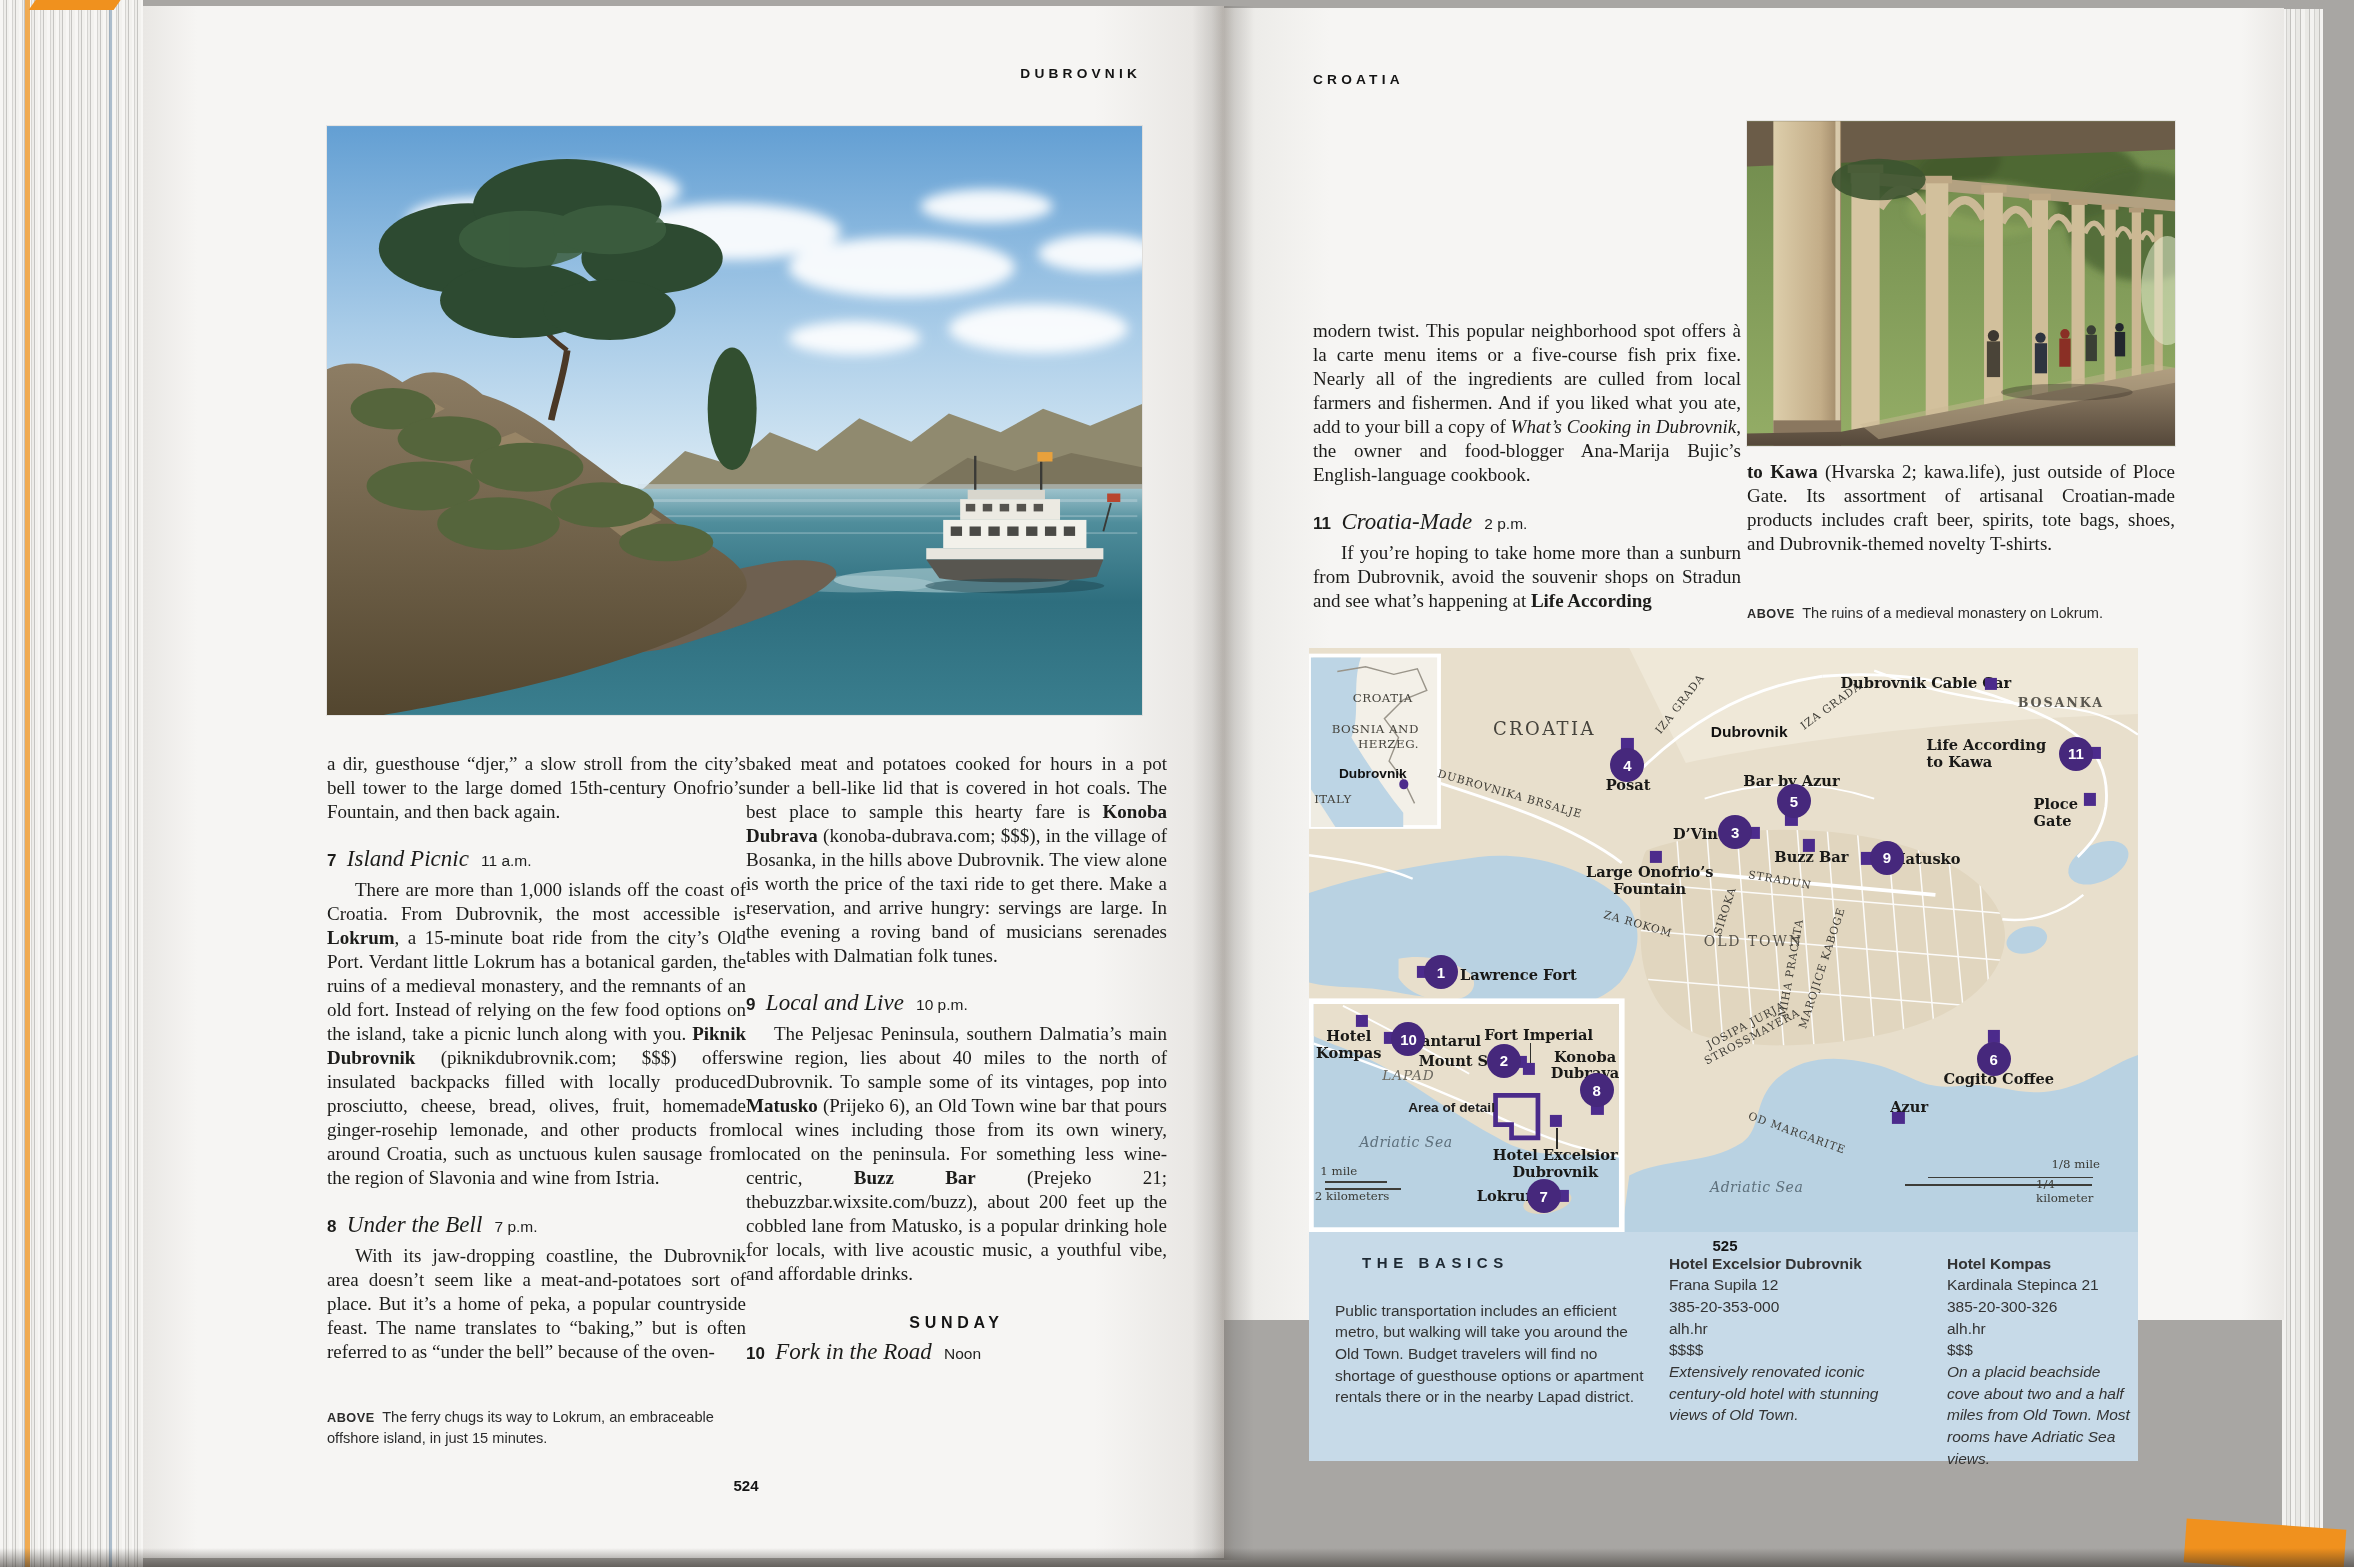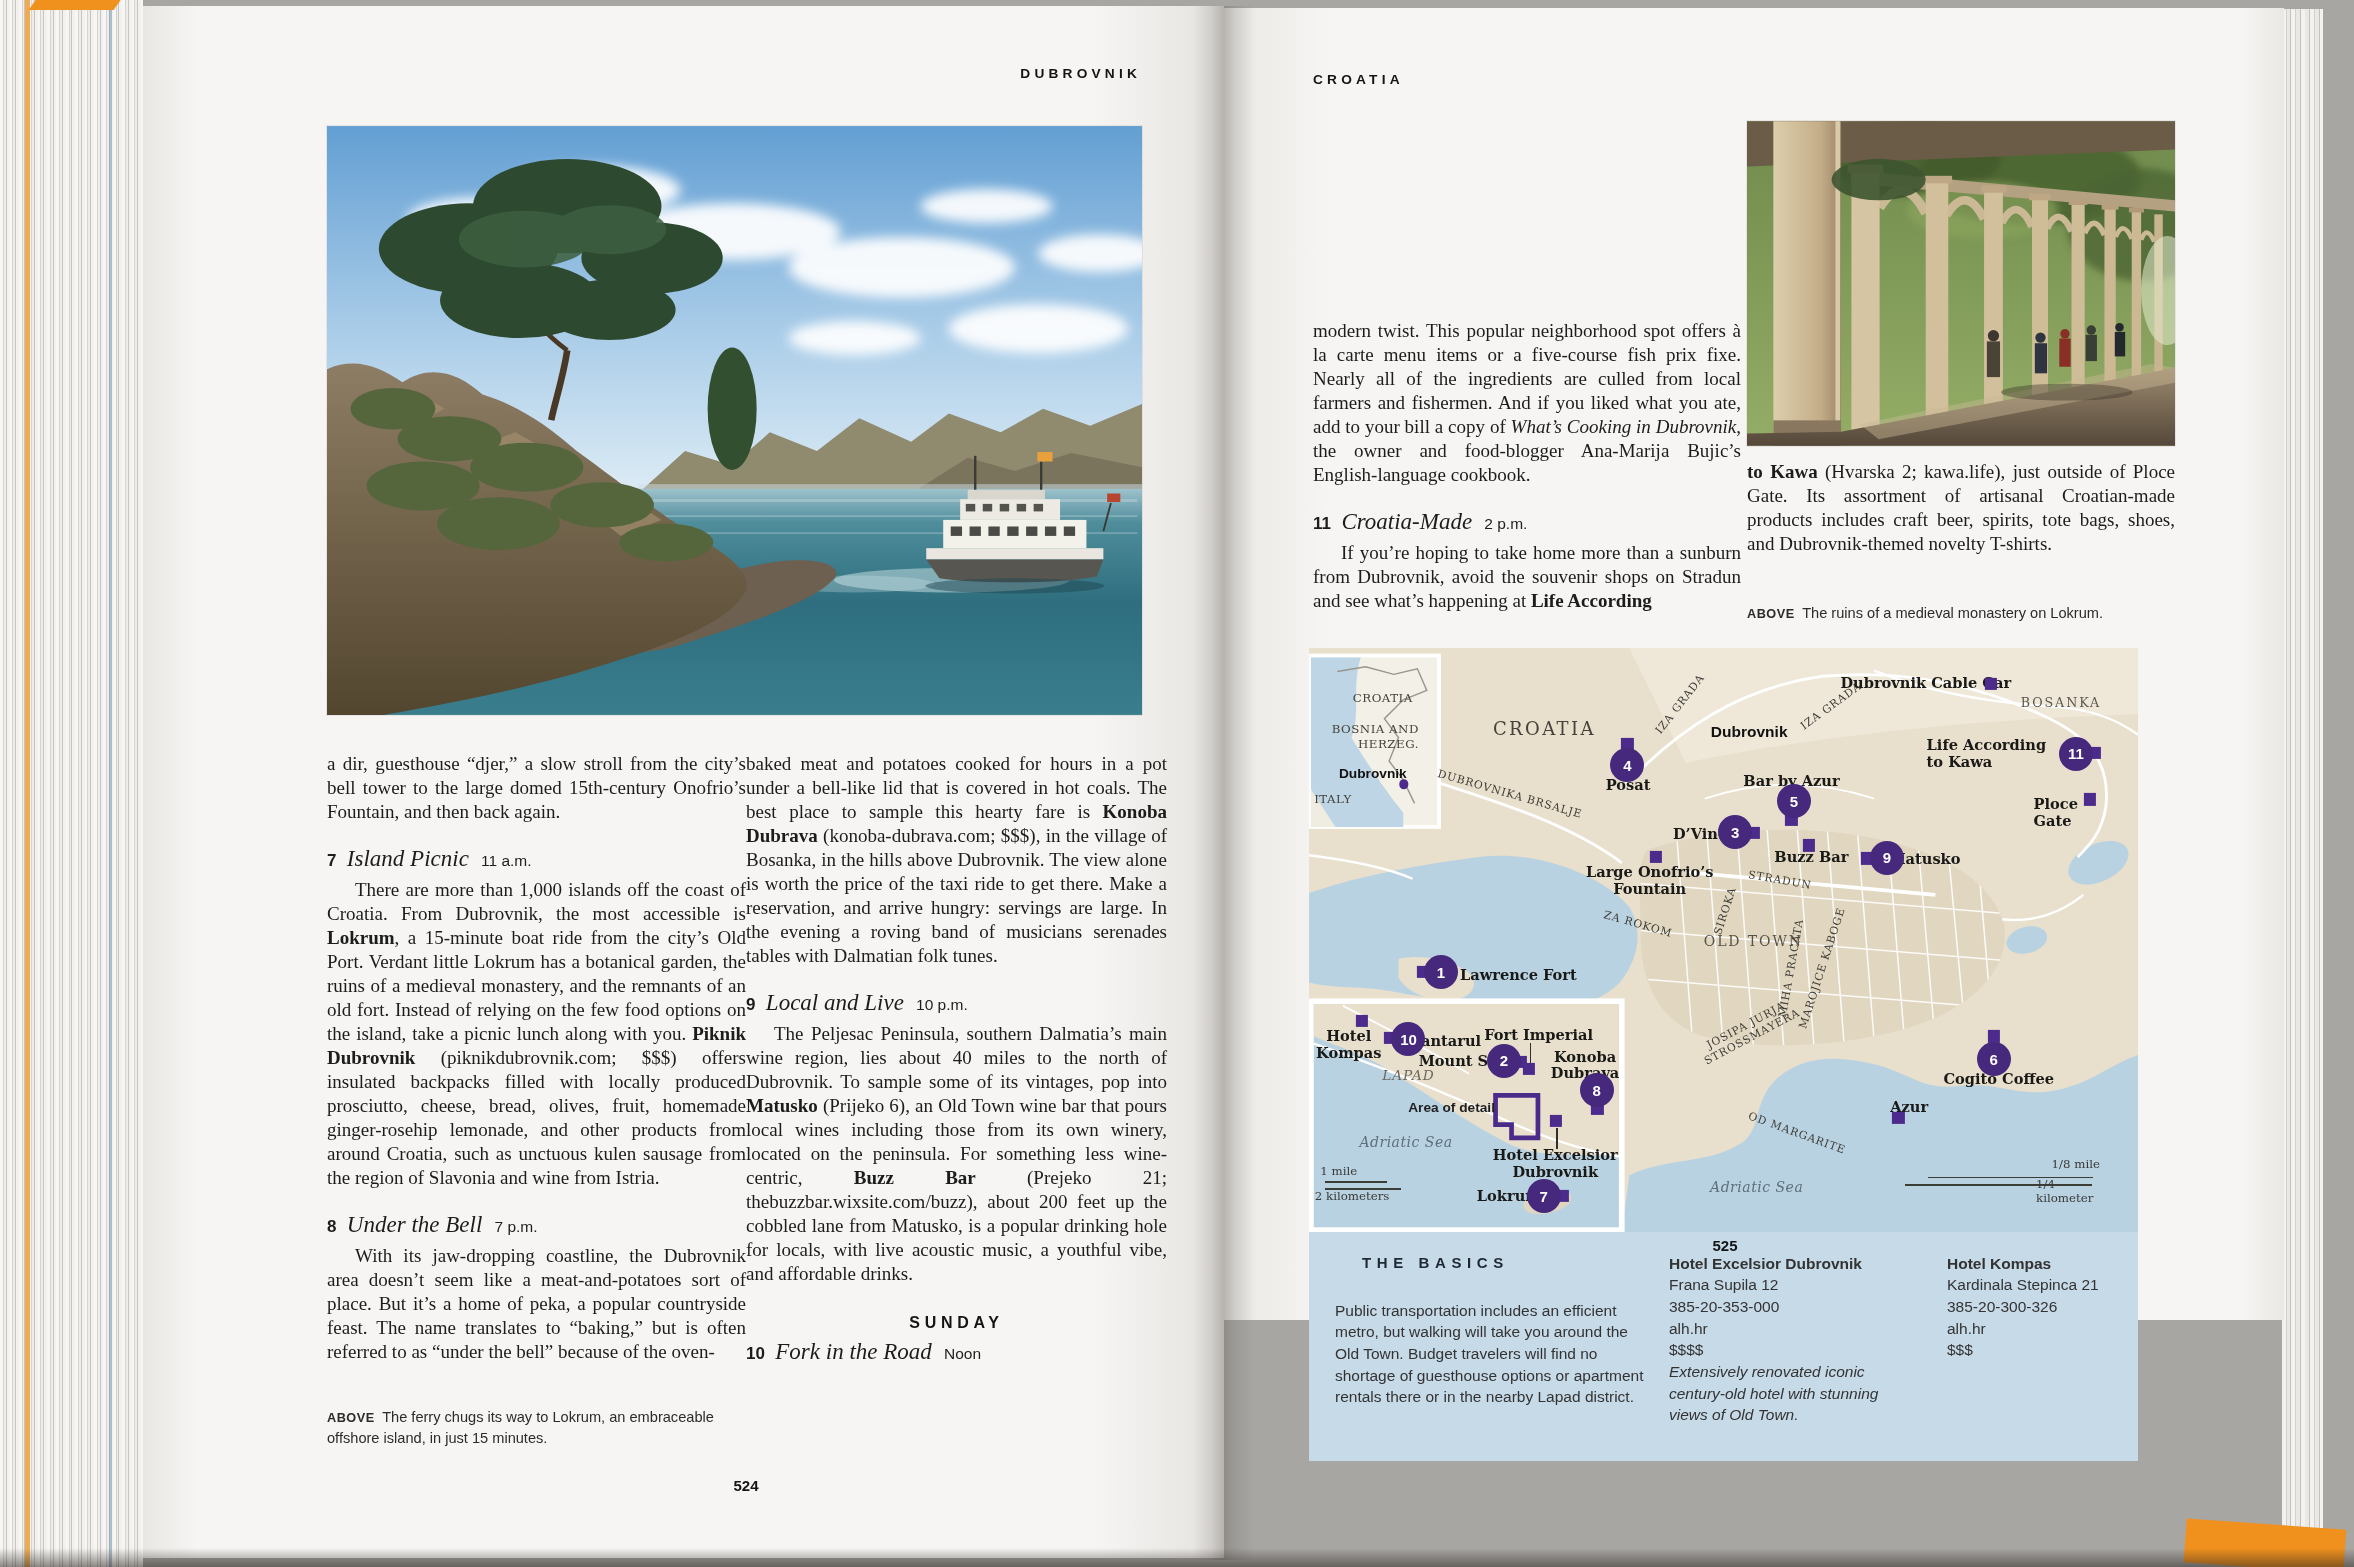"BOSANKA" div.map-label { font-weight: none -> bold }
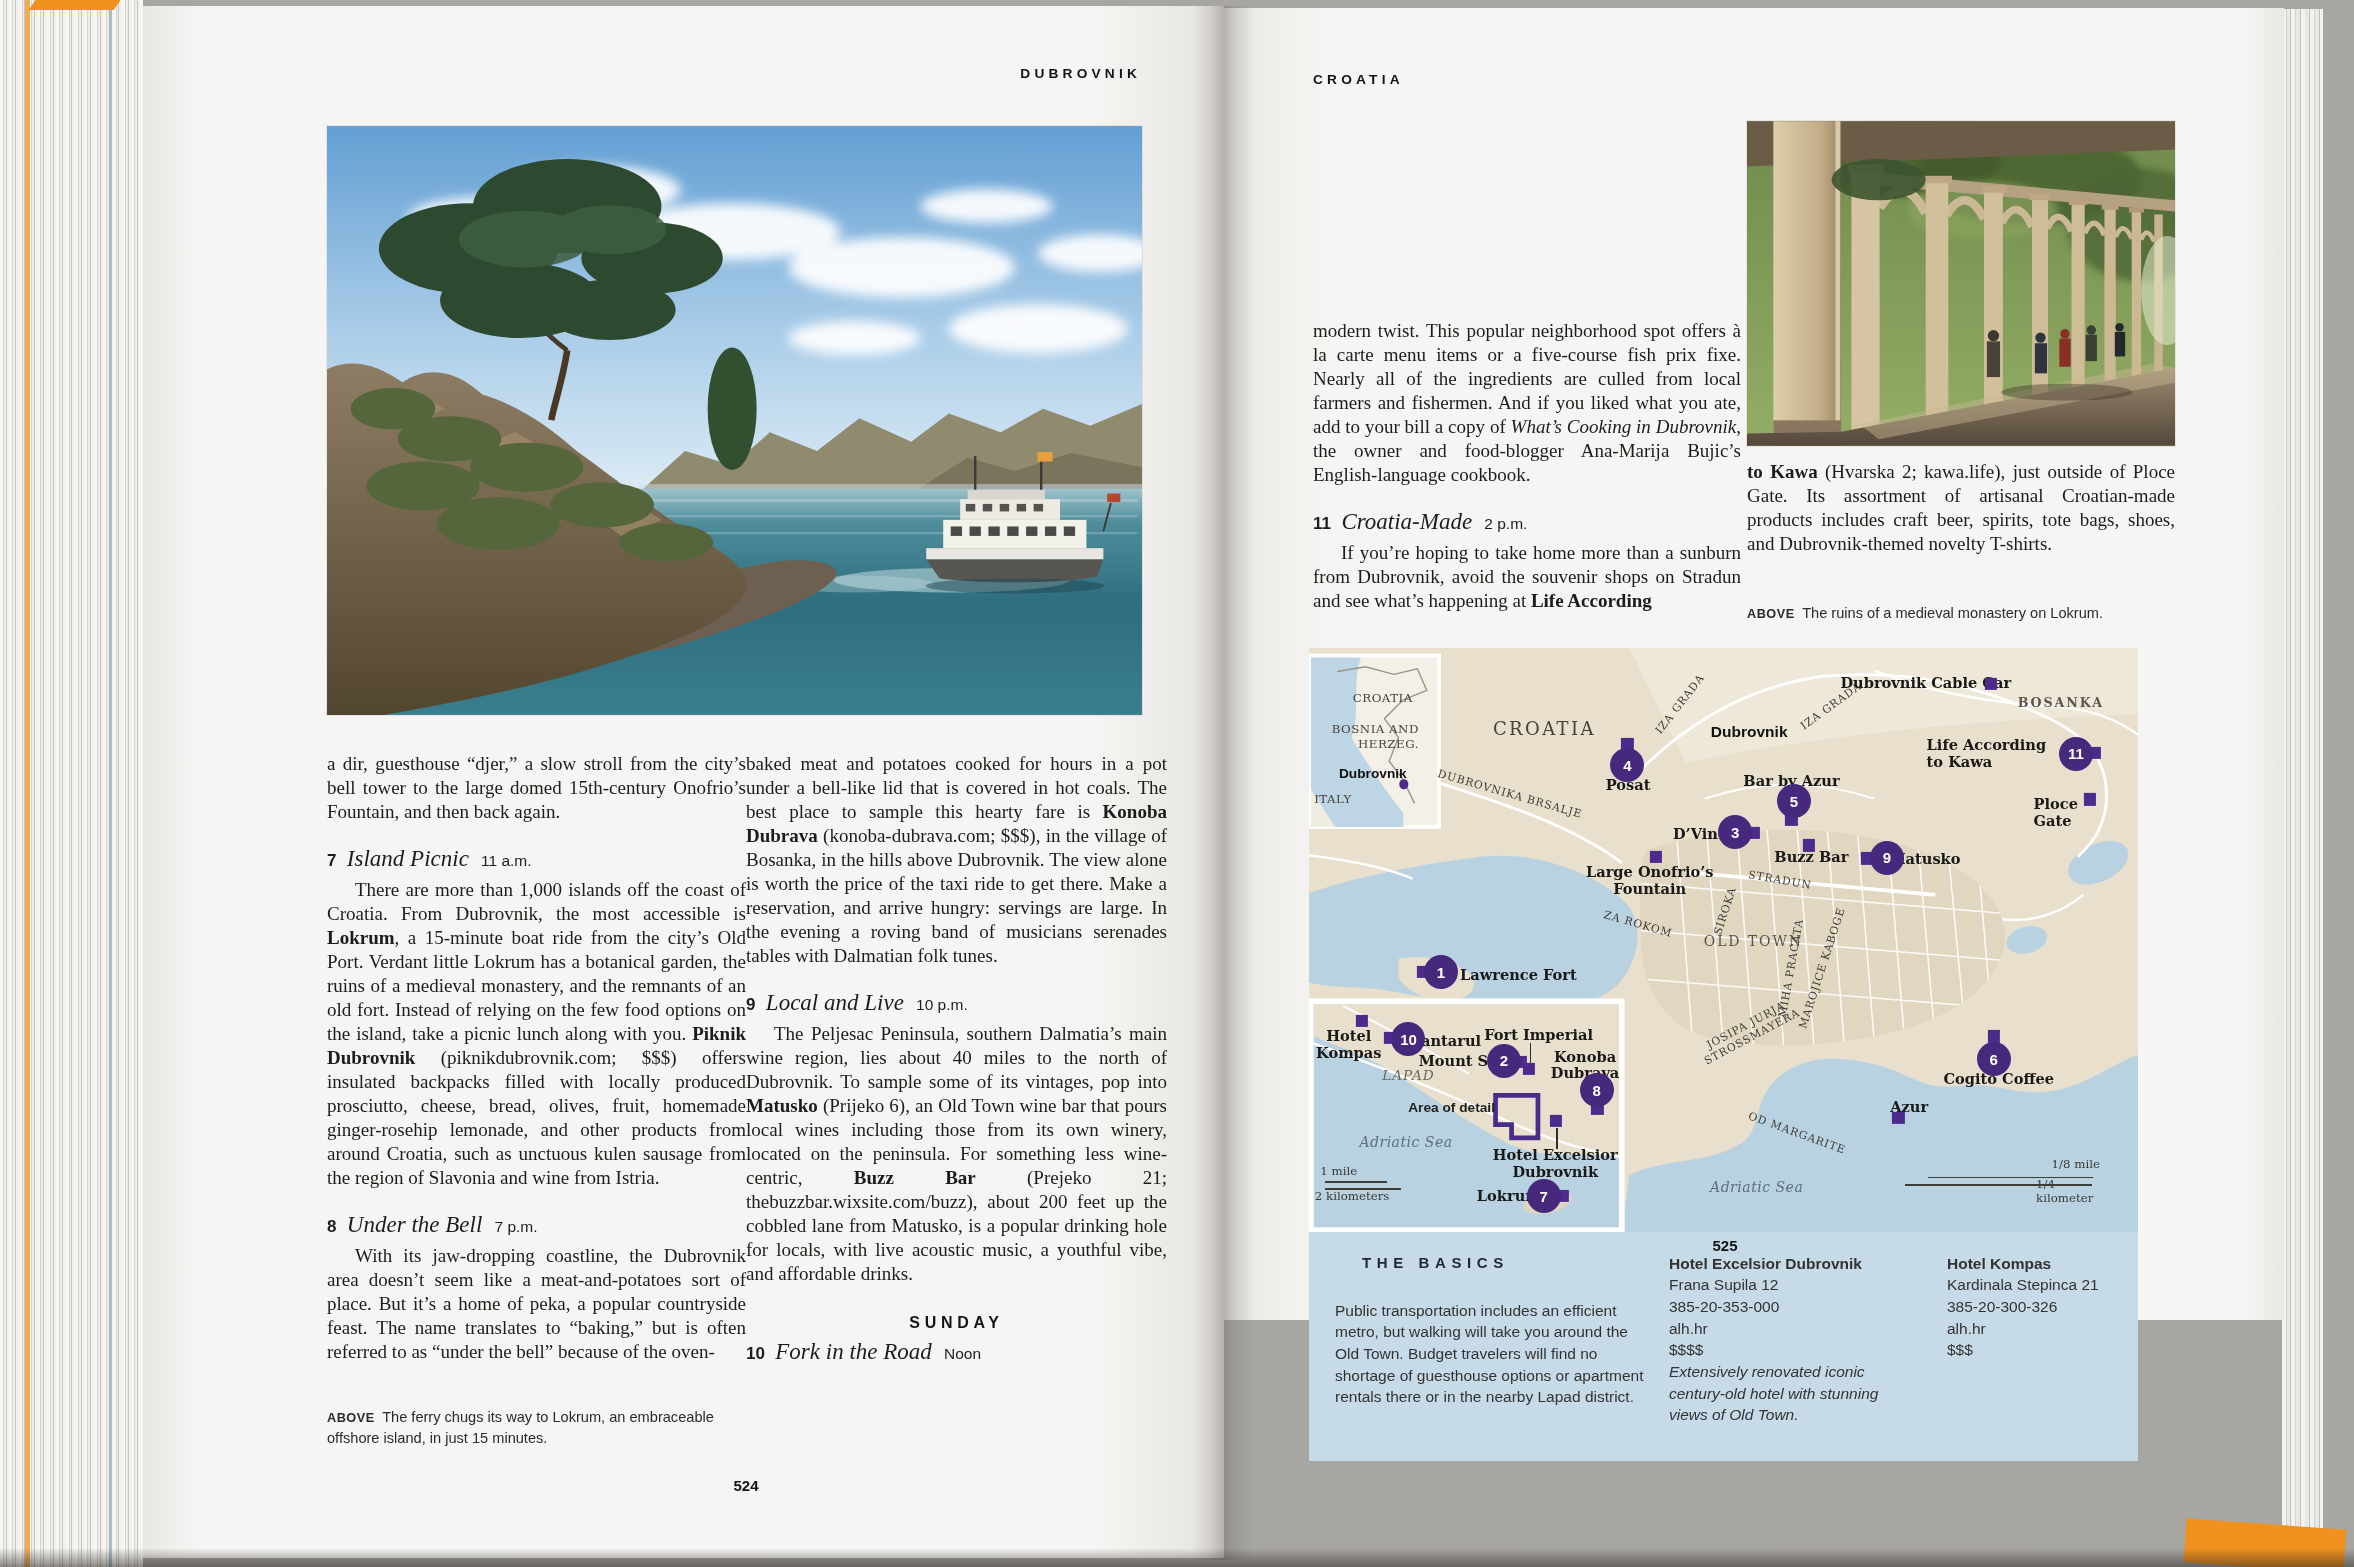"On a placid beachside cove" div.h-desc { html: none -> <div>On a placid beachside cove about two and a half miles from Old Town. Most rooms have Adriatic Sea views.</div> }
